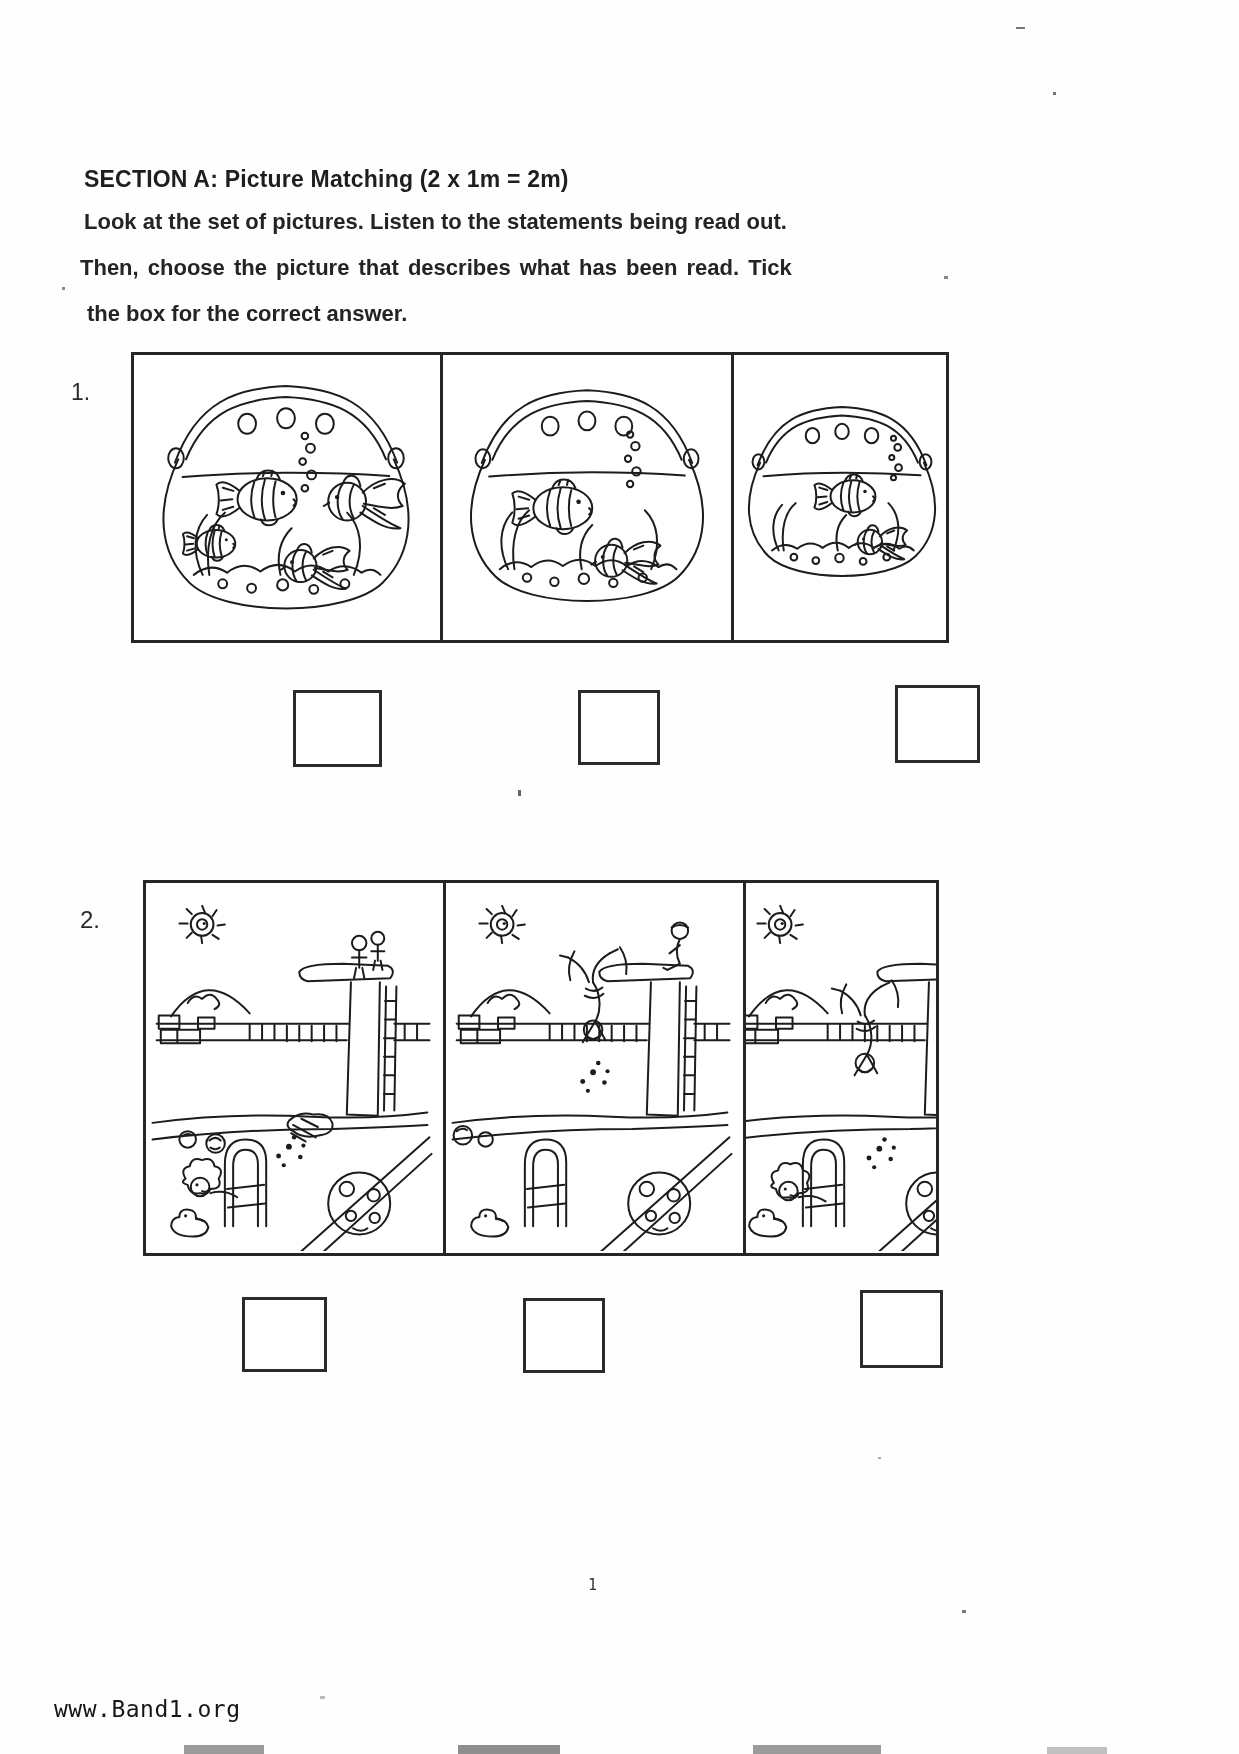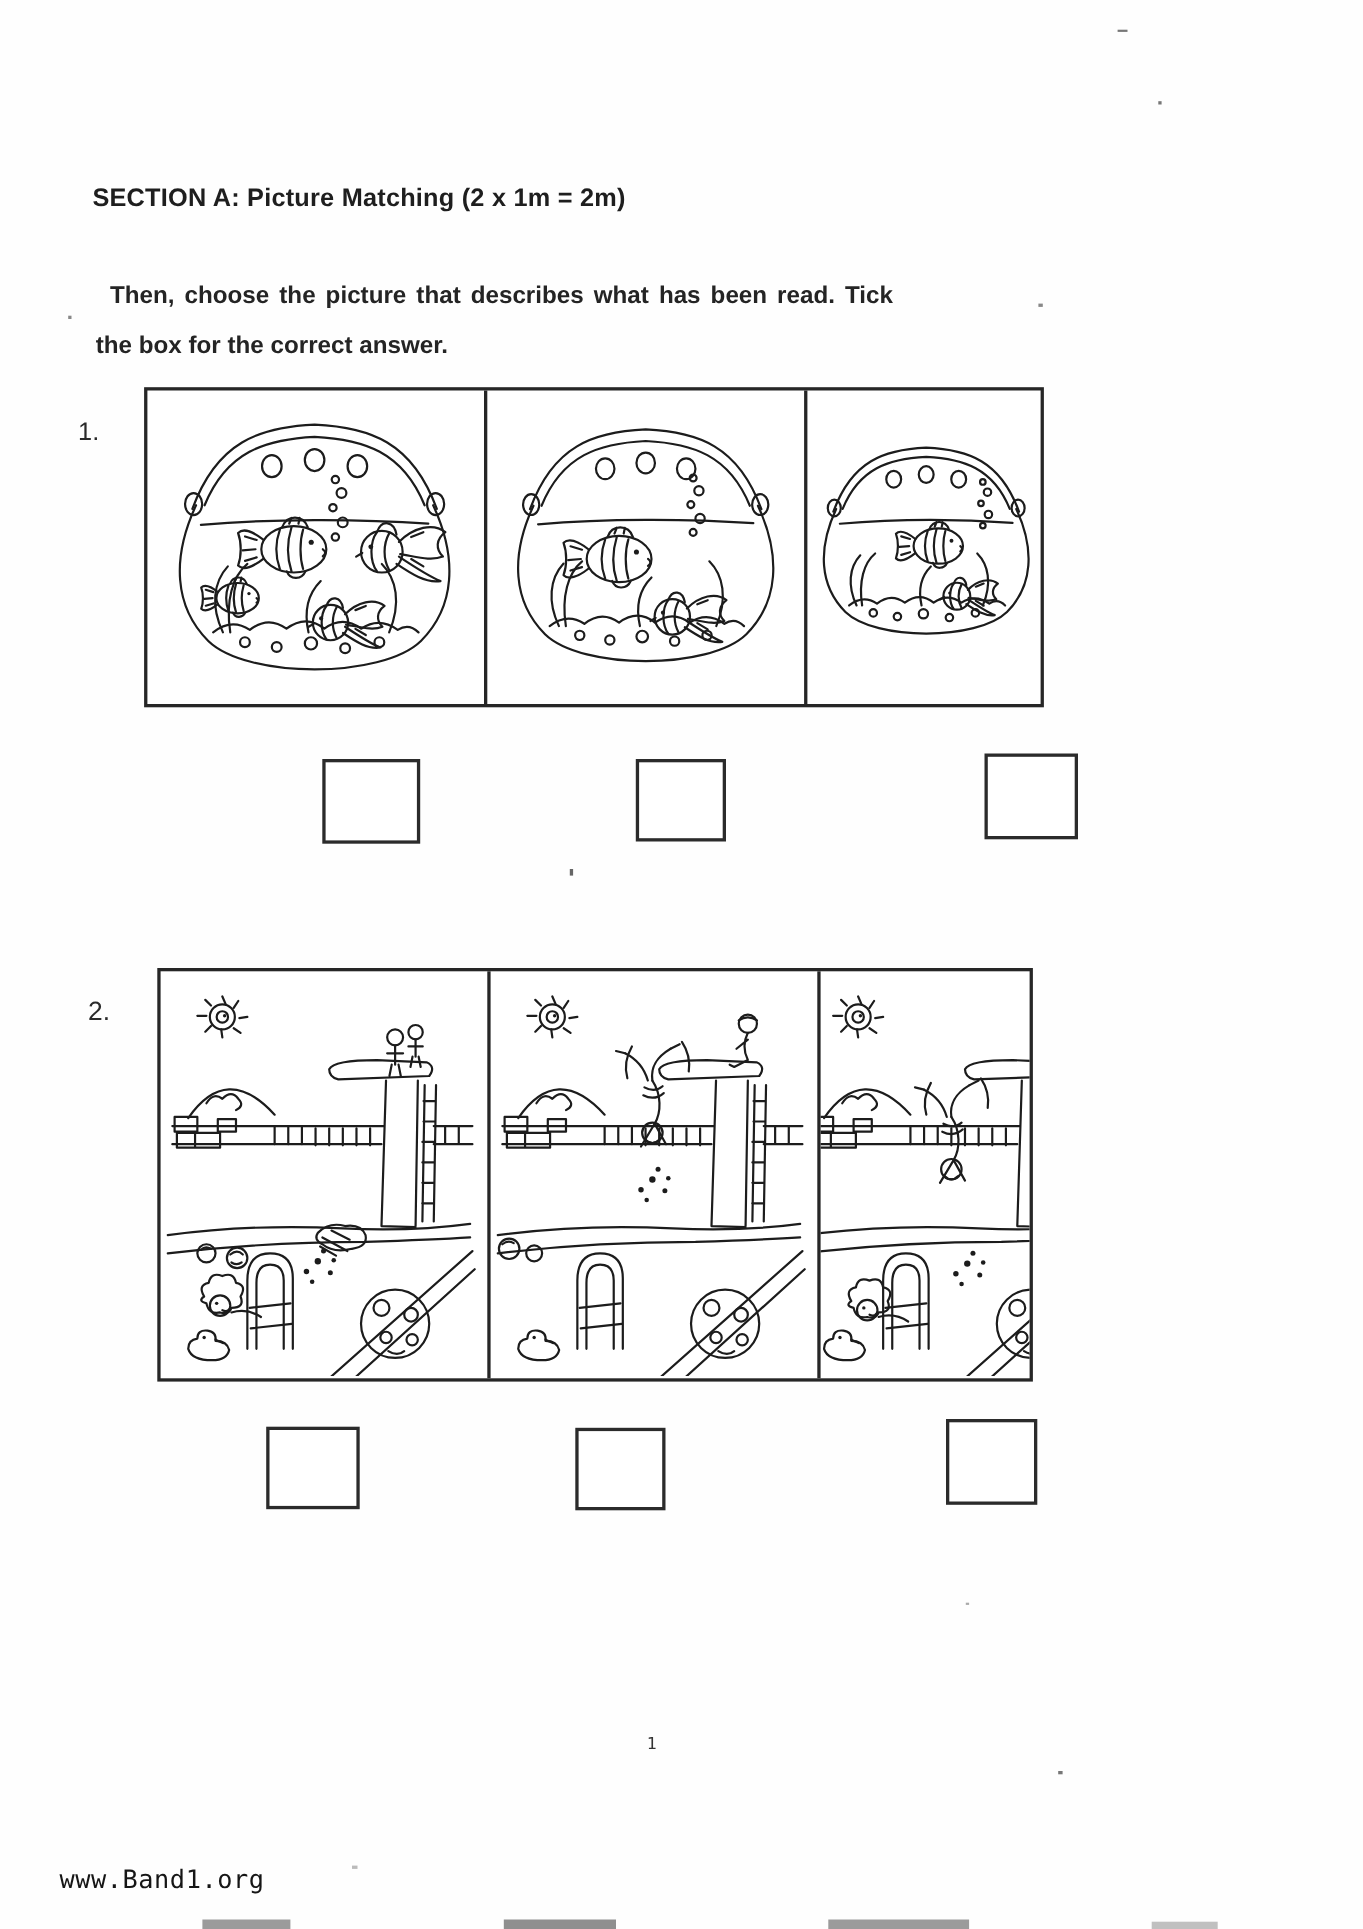"Look at the set of" div.txt { html: none -> <div>Look at the set of pictures. Listen to the statements being read out.</div> }
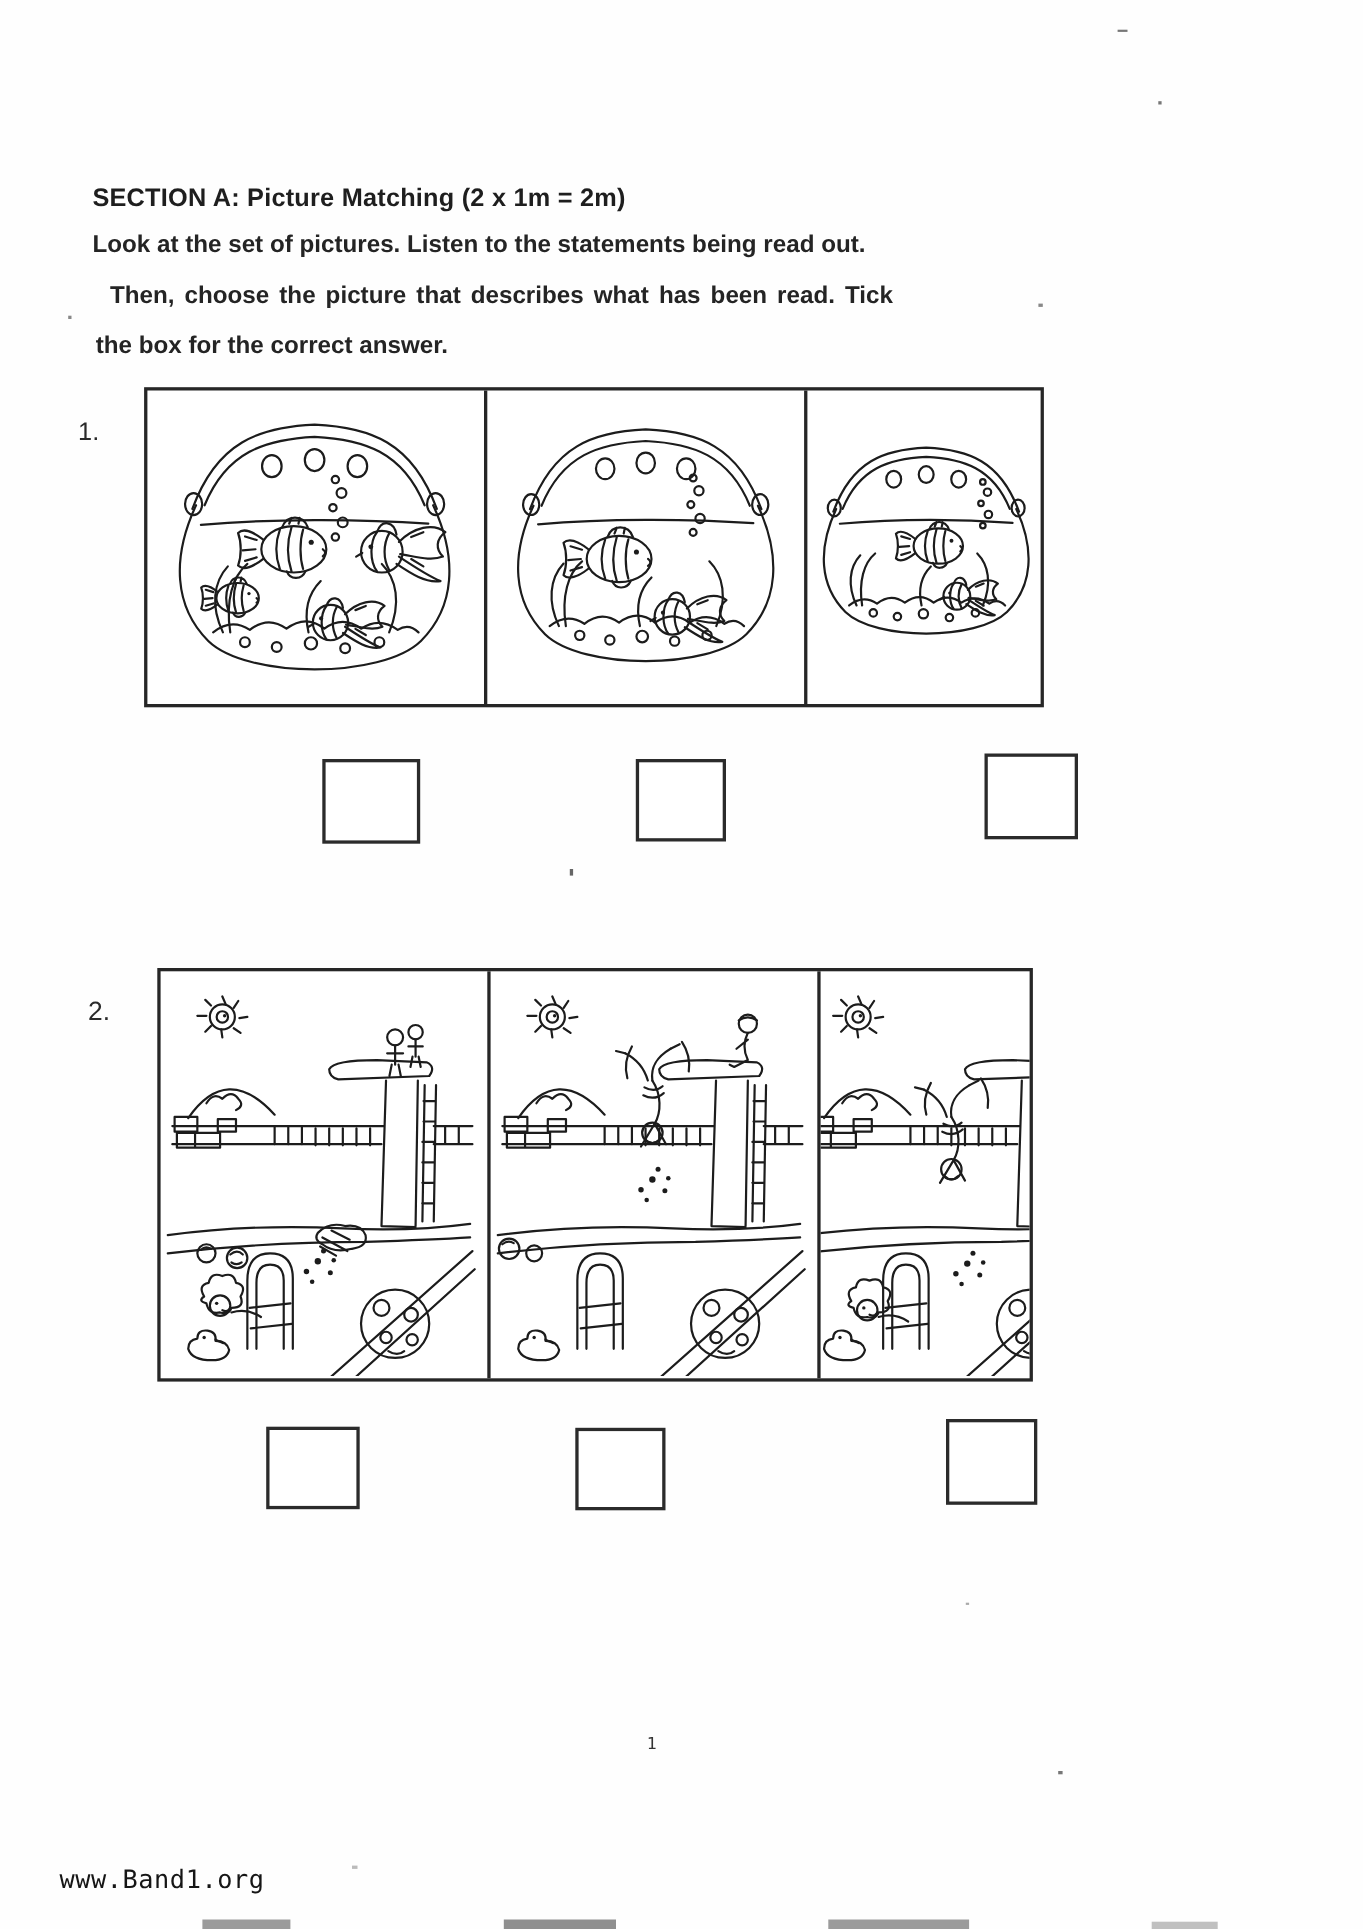"Then, choose the picture that" div.txt { left: 100px -> 80px }
